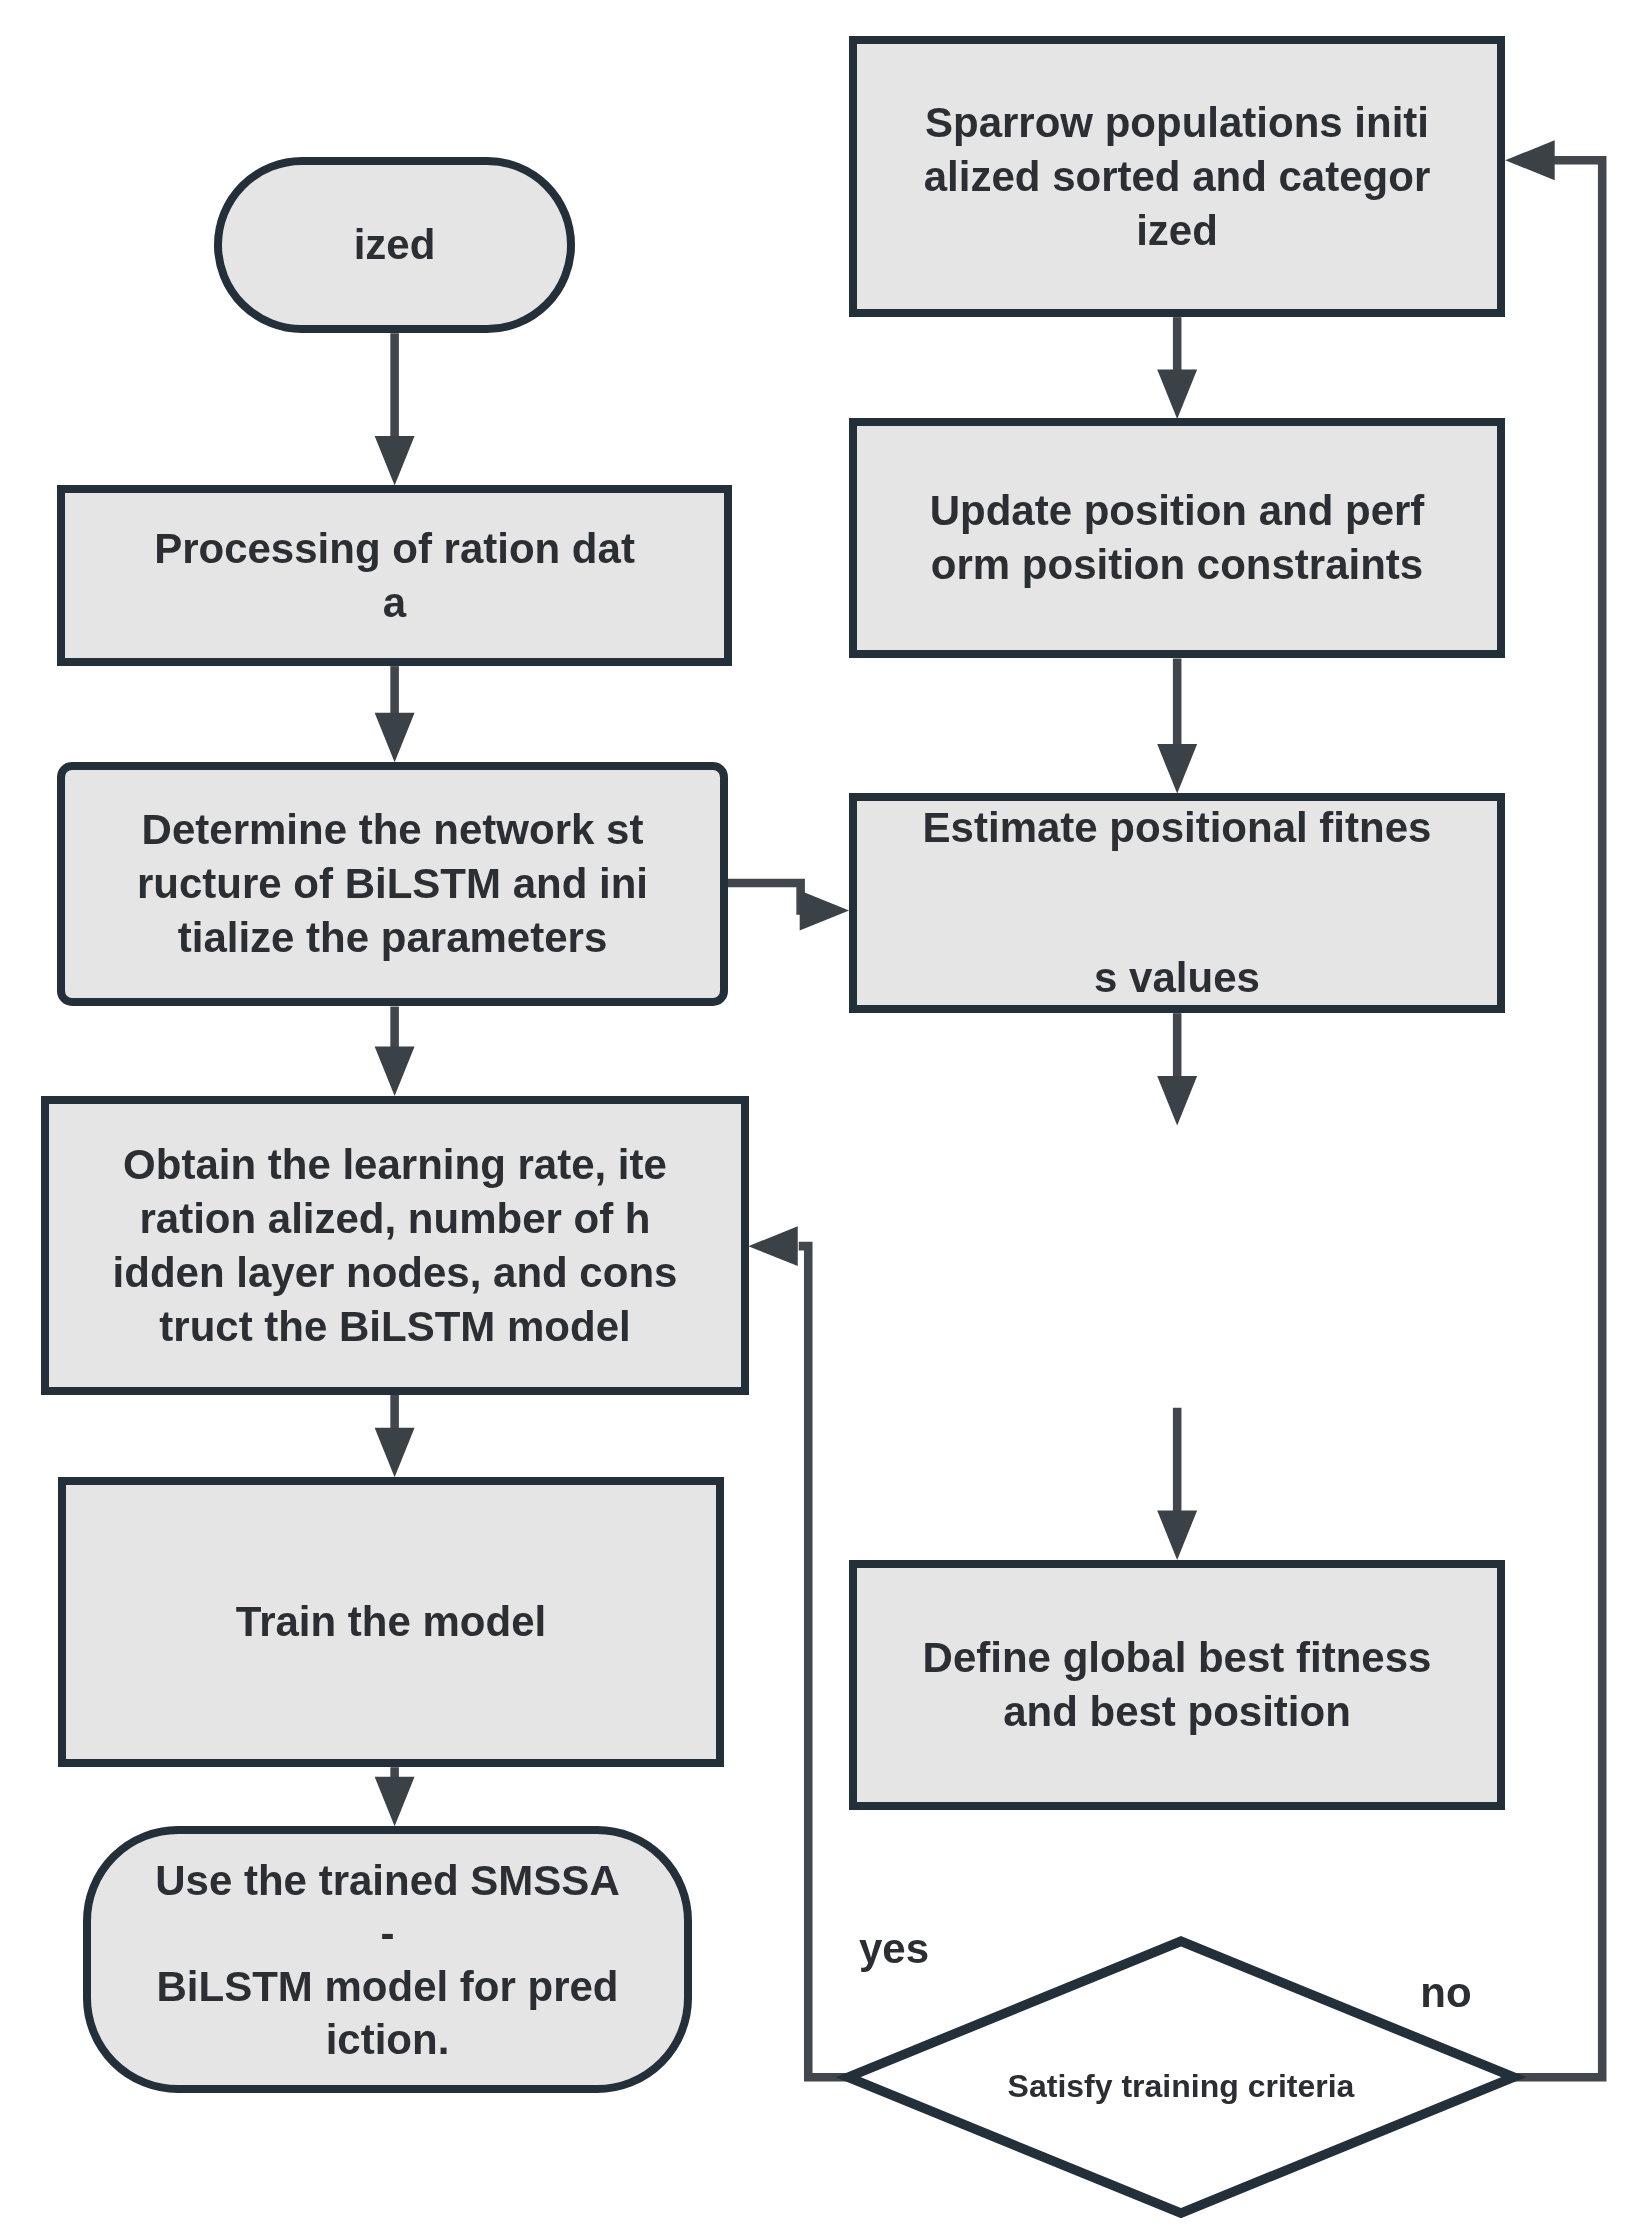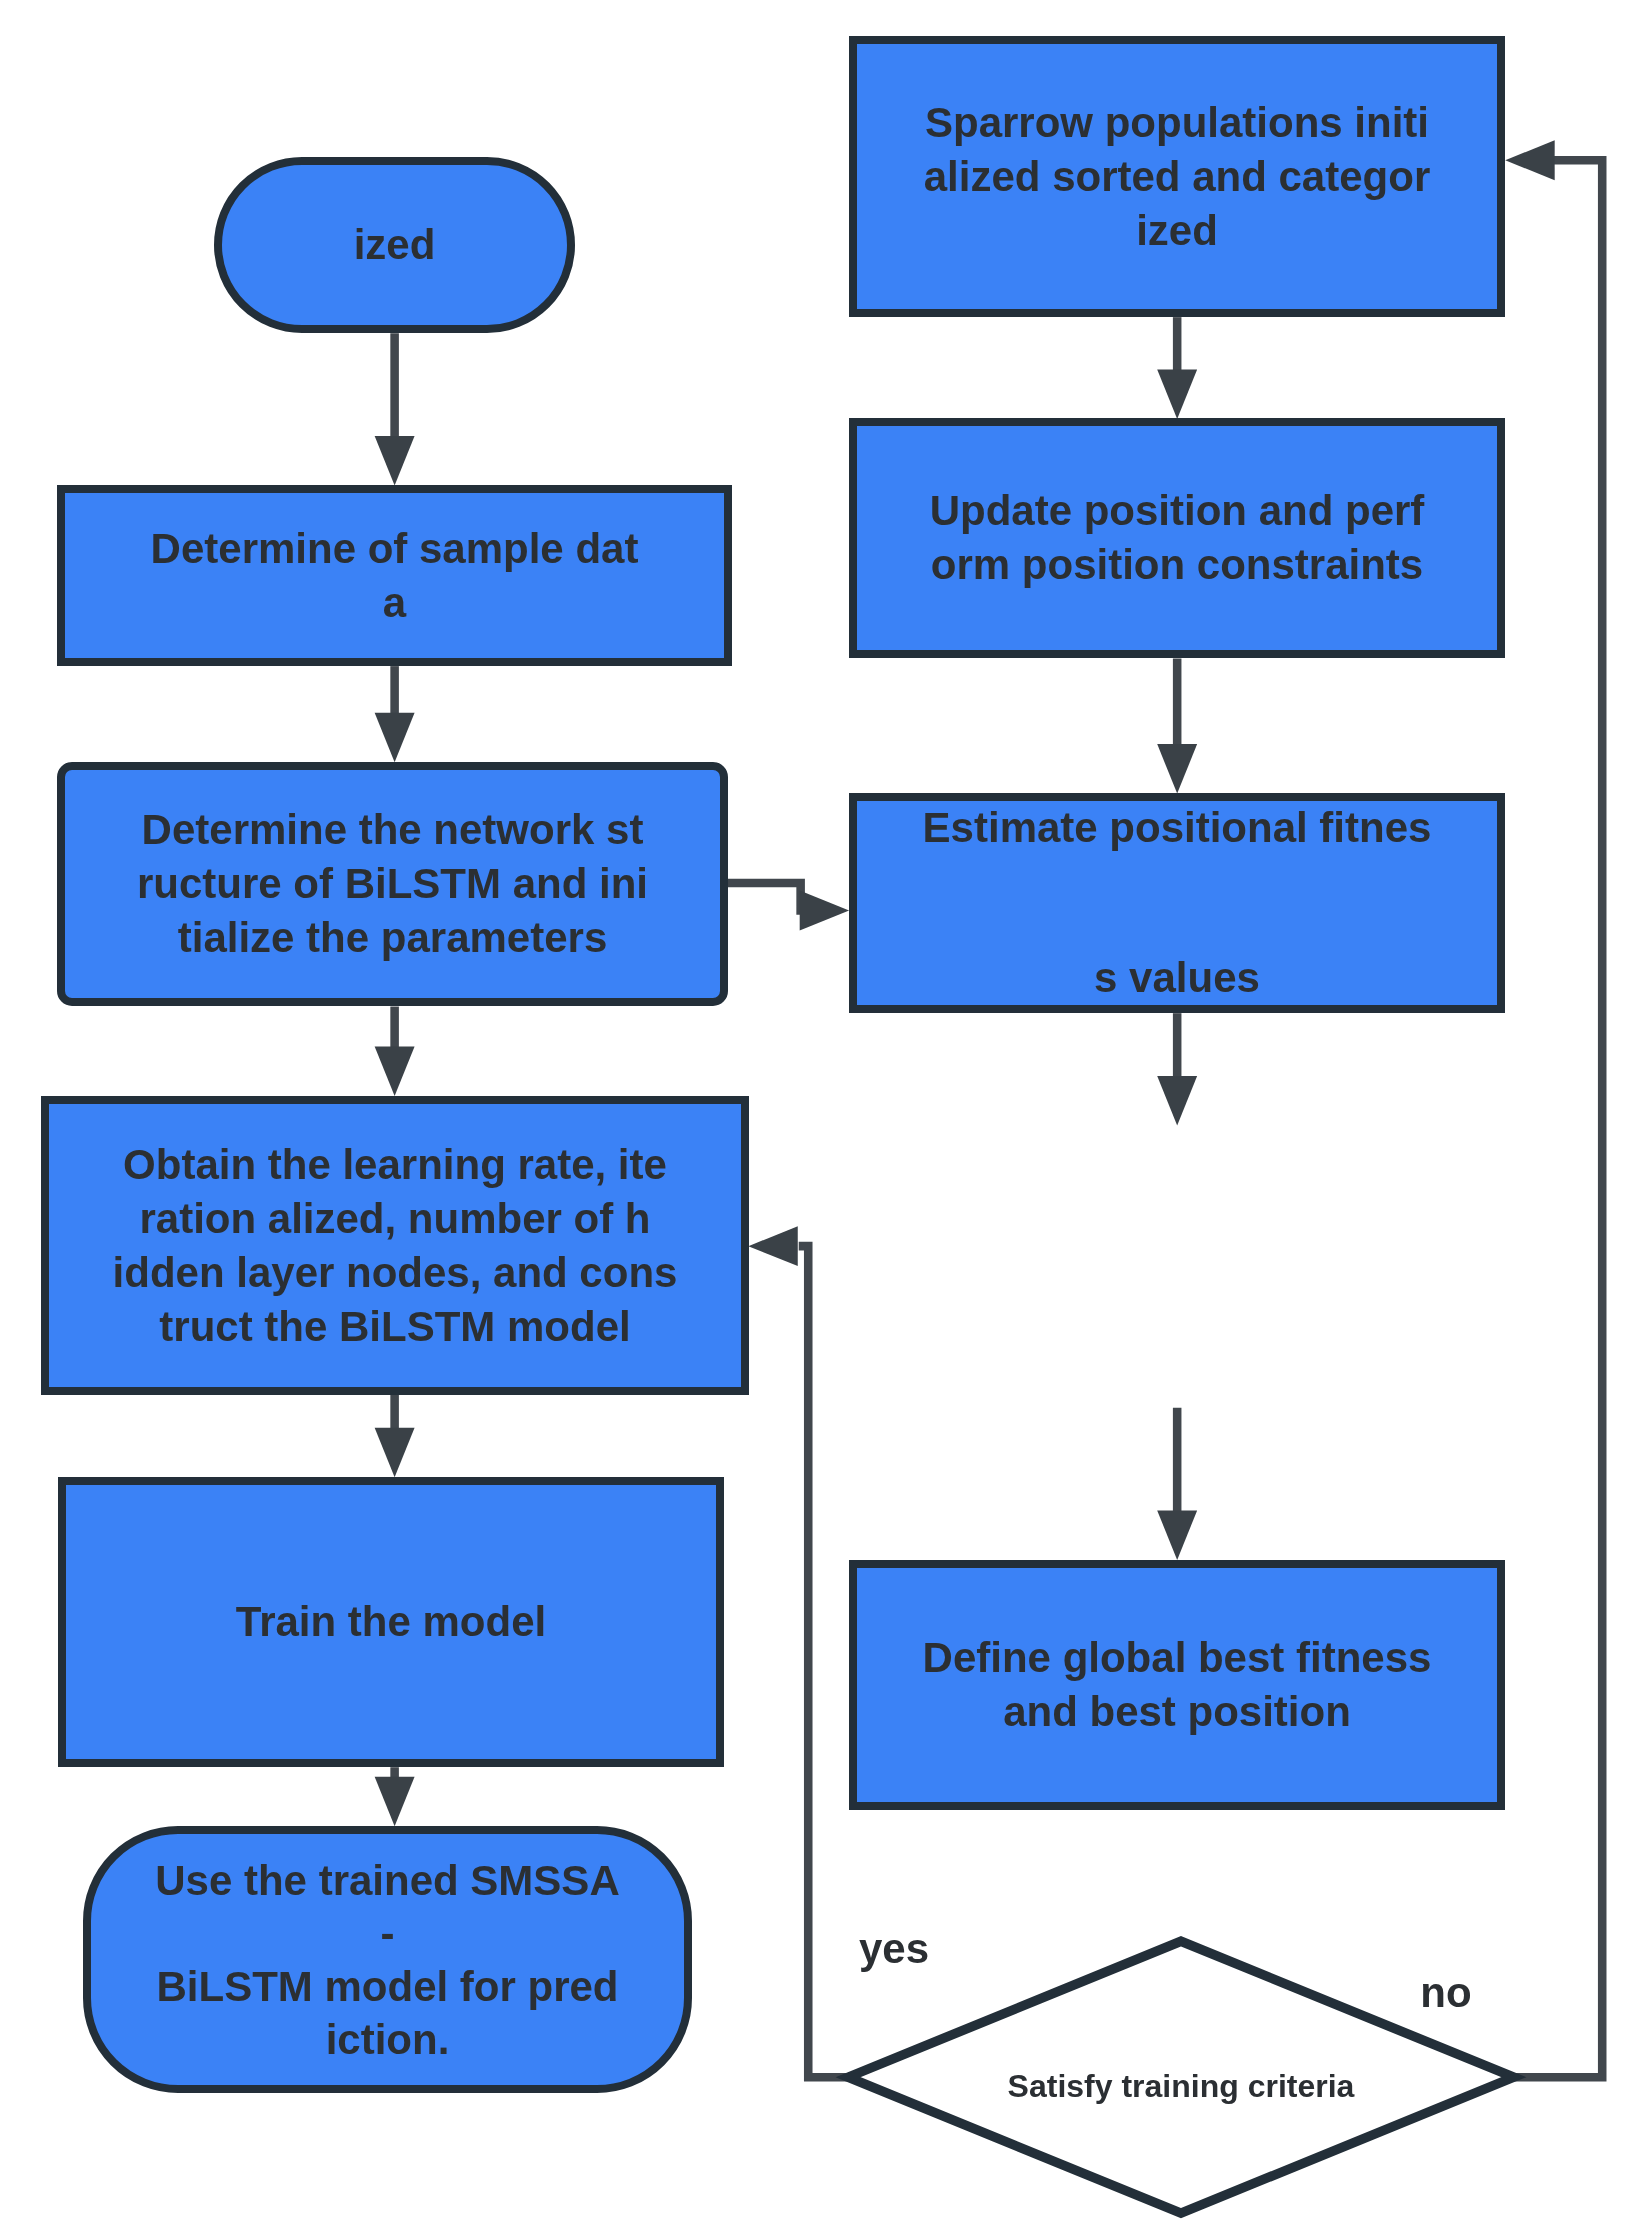"Sparrow populations initi" .node { background: #3b82f6 -> #e5e5e5 }
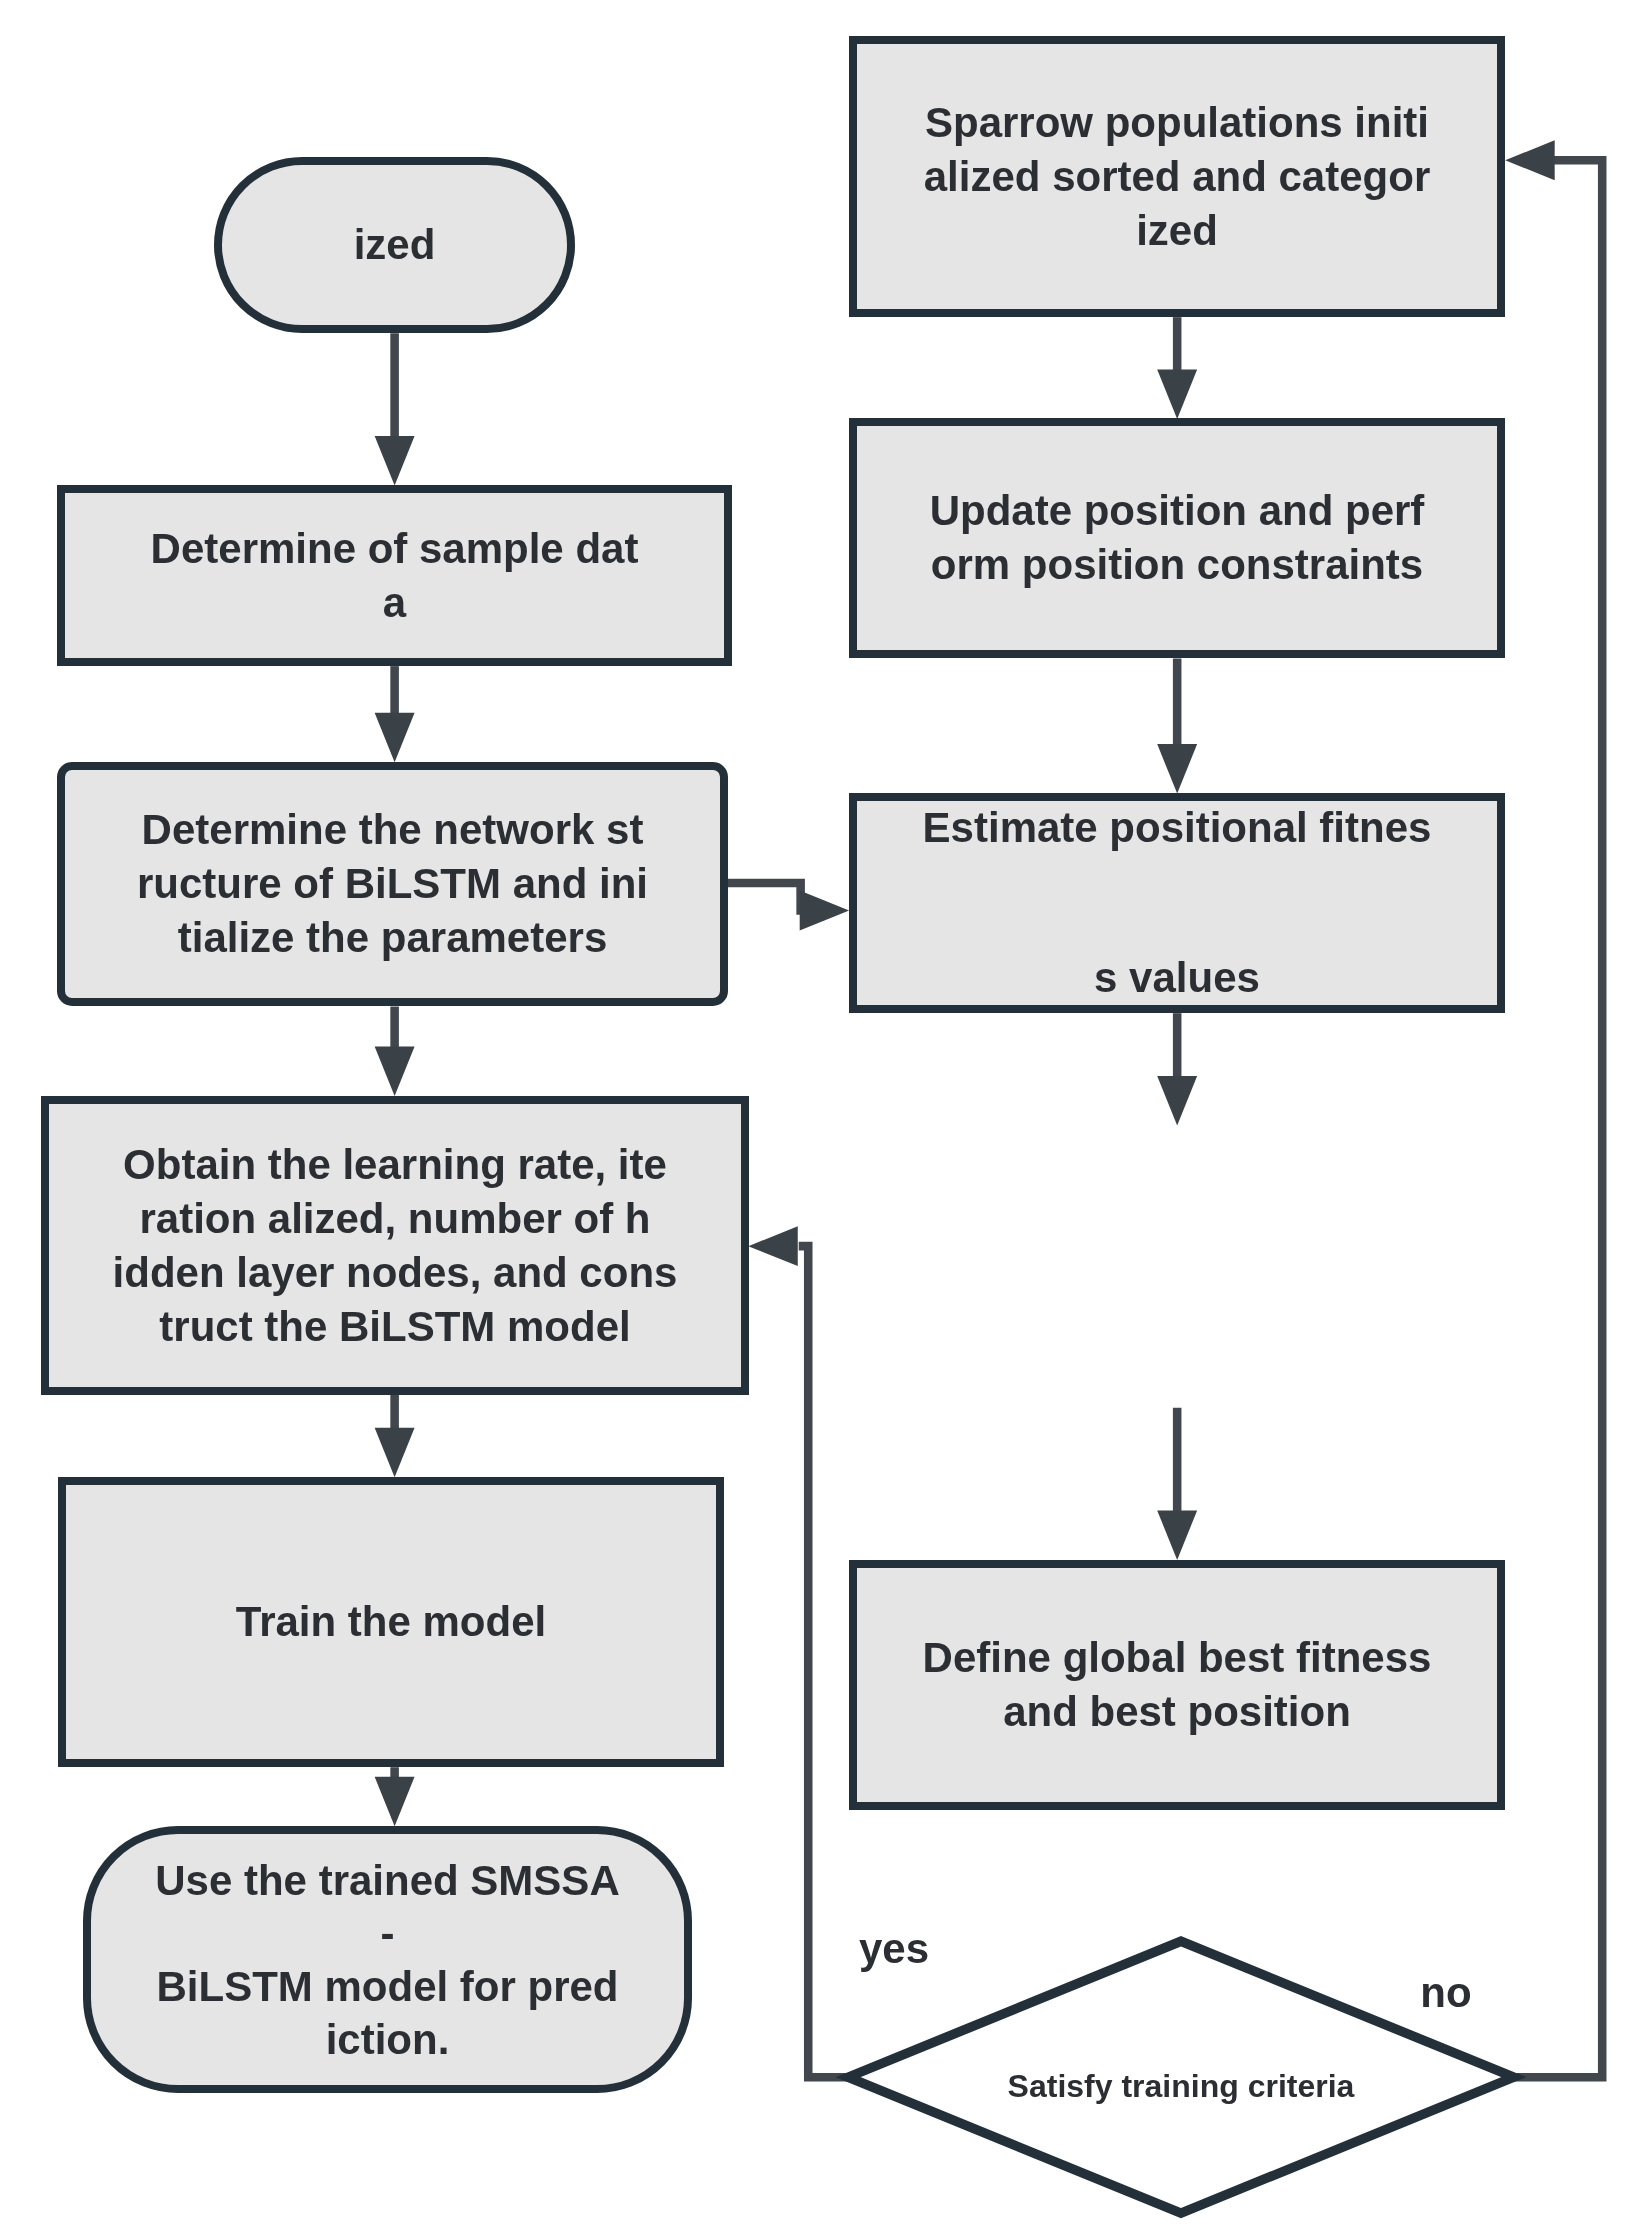"Determine of sample dat" div.ln { text: Determine of sample -> Processing of ration }
